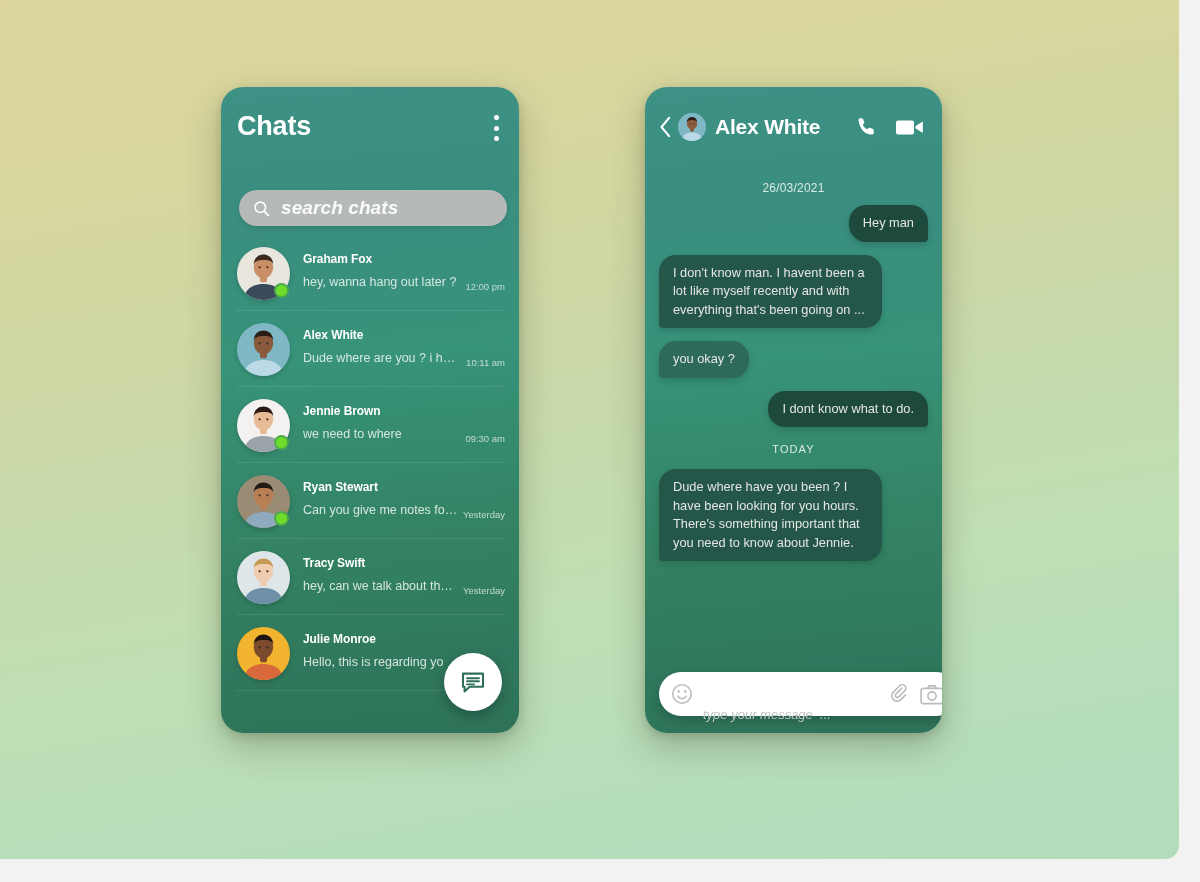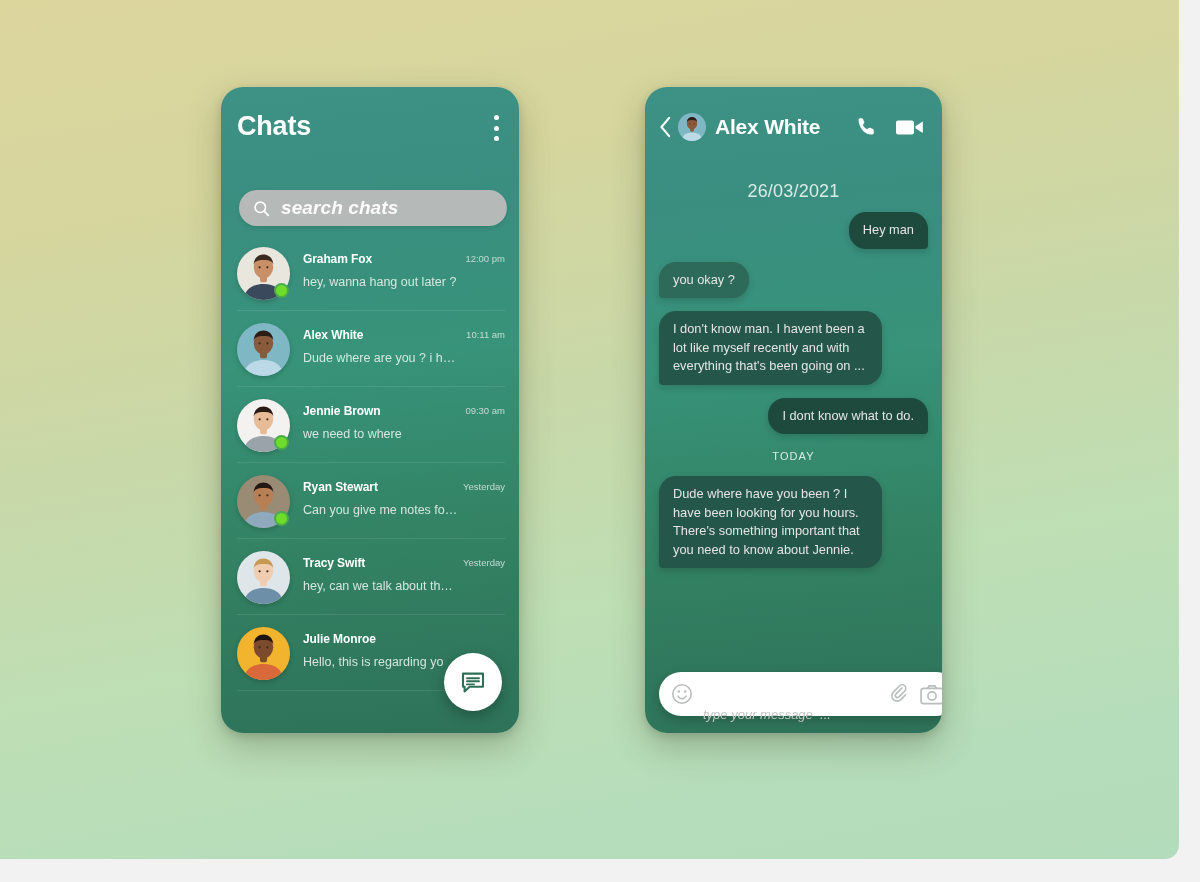"26/03/2021" .day-sep { font-size: 18px -> 12px }
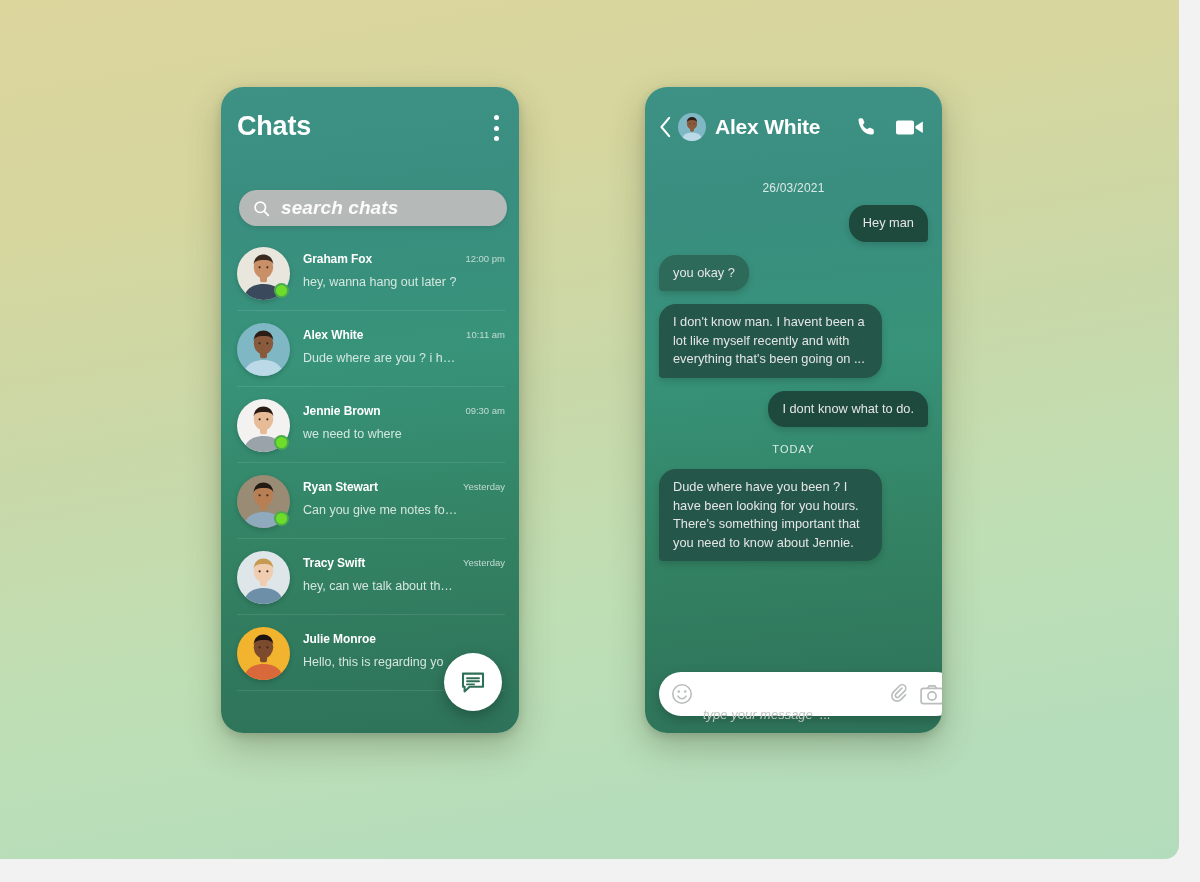"12:00 pm" .chat-time { margin-top: none -> 28px }
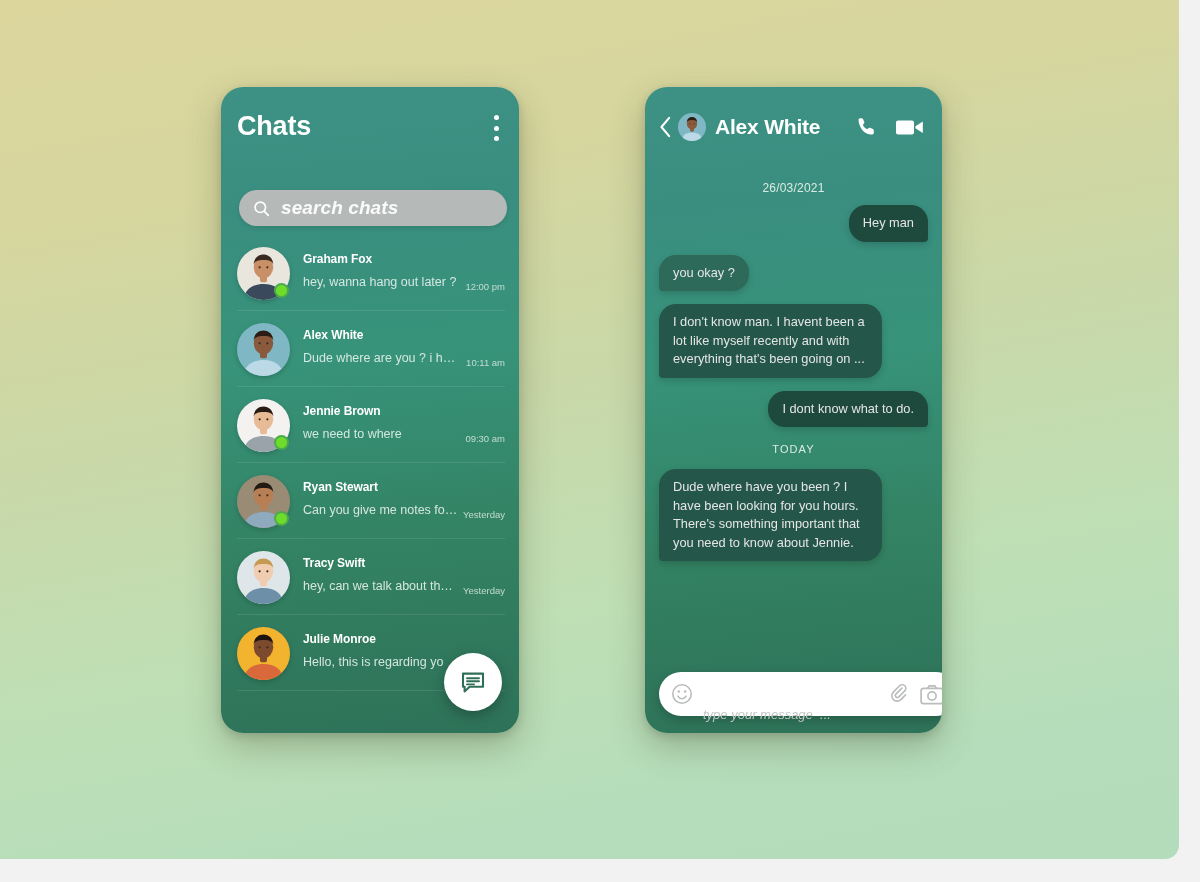"you okay ?" div.msg-row { order: before "I don't know man. I" -> after "I don't know man. I" }
